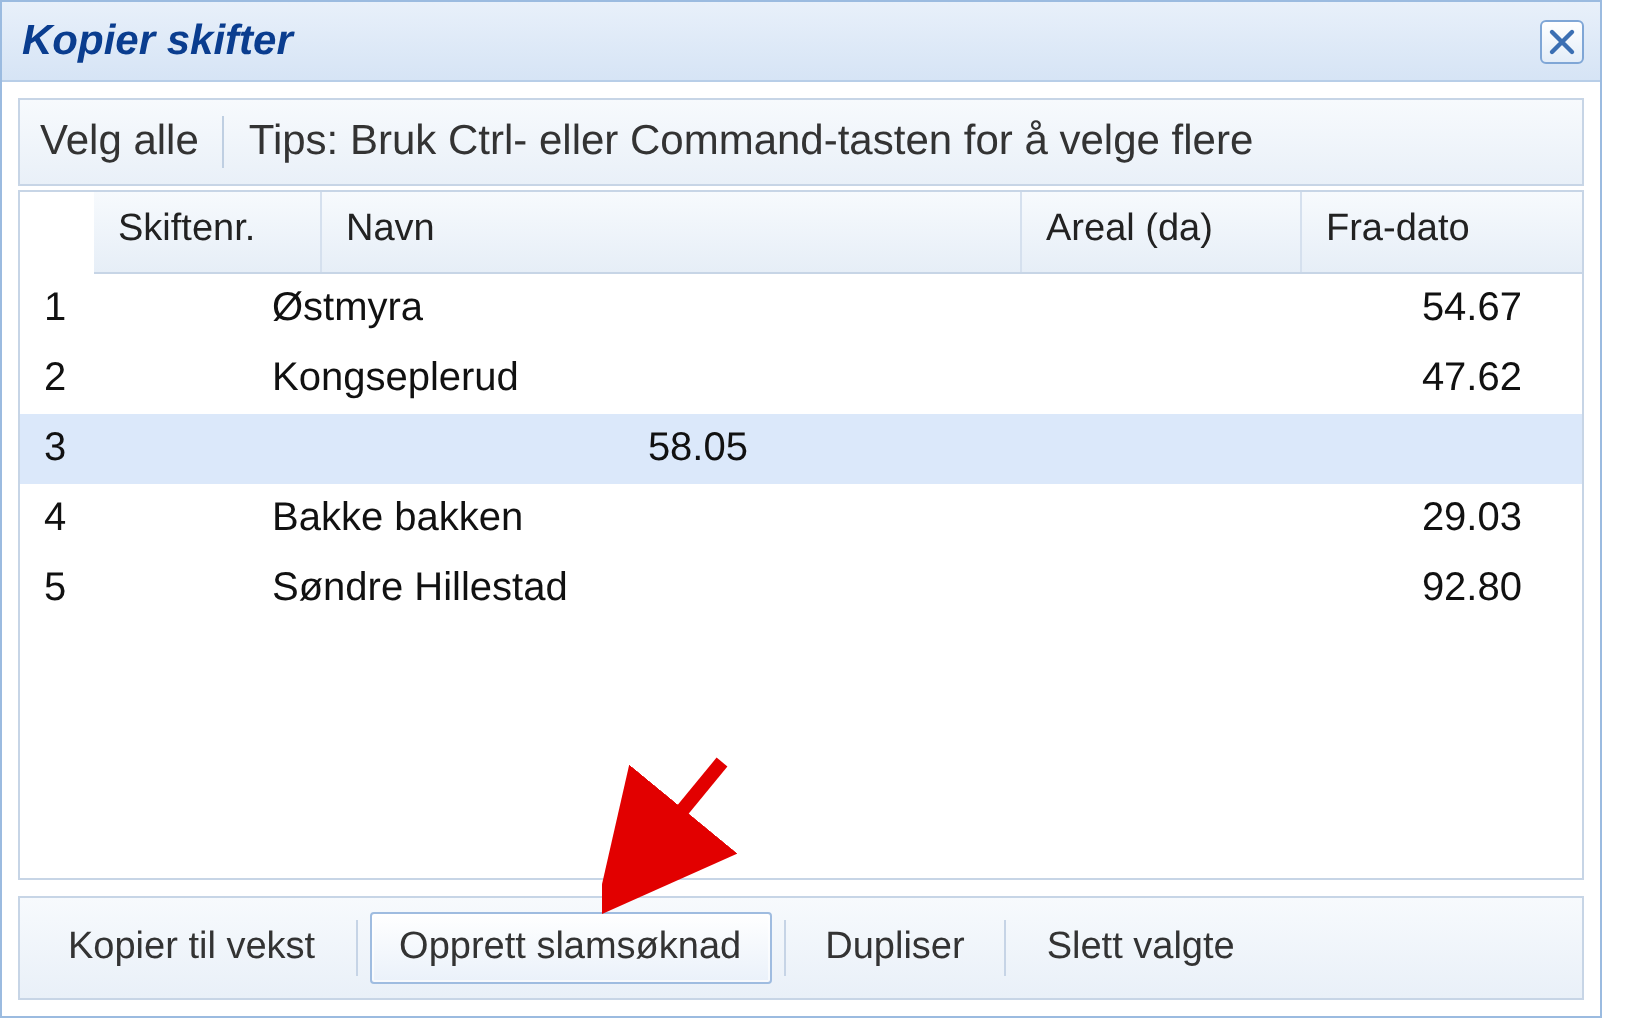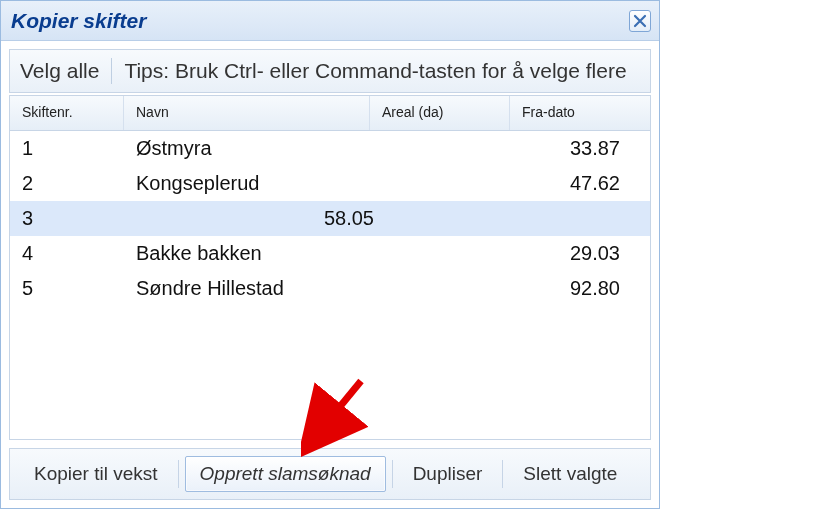"Kopier skifter" .dialog { width: 660px -> 801px }
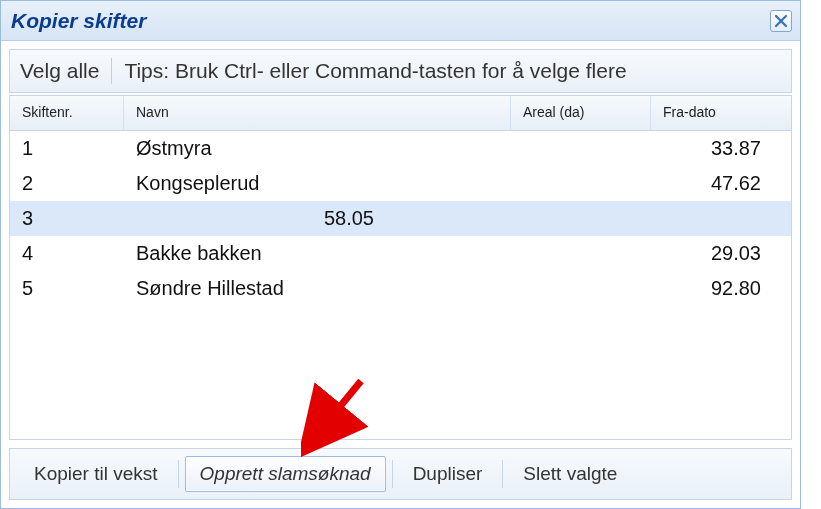"Skiftenr." .grid-header { font-size: 14px -> 19px; margin-left: none -> 37px }
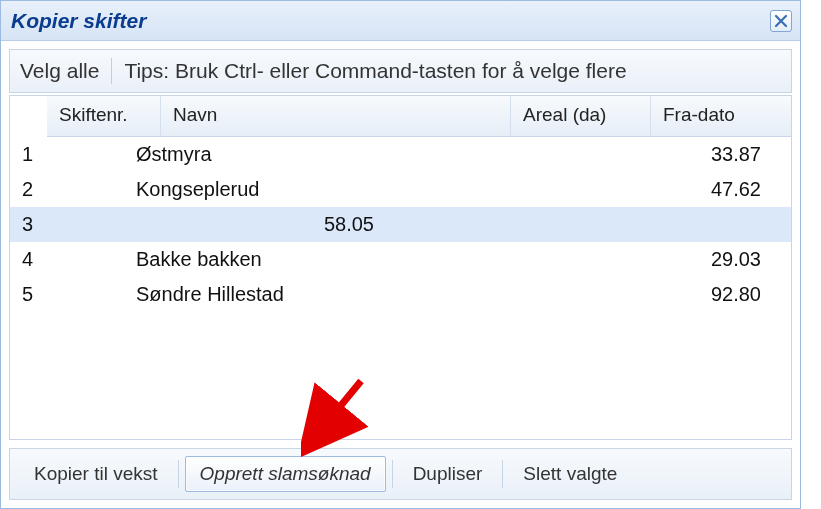"33.87" div.cell { text: 33.87 -> 54.67 }
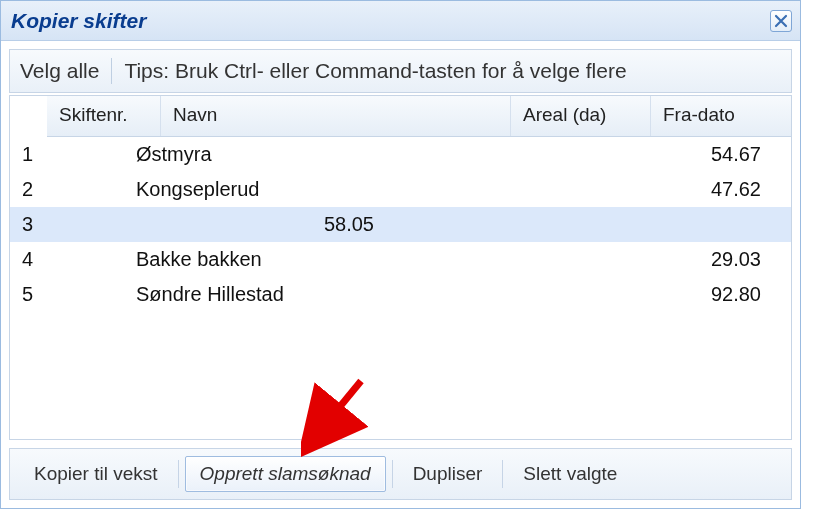"Opprett slamsøknad" .footer .btn.highlight { font-style: italic -> none }
